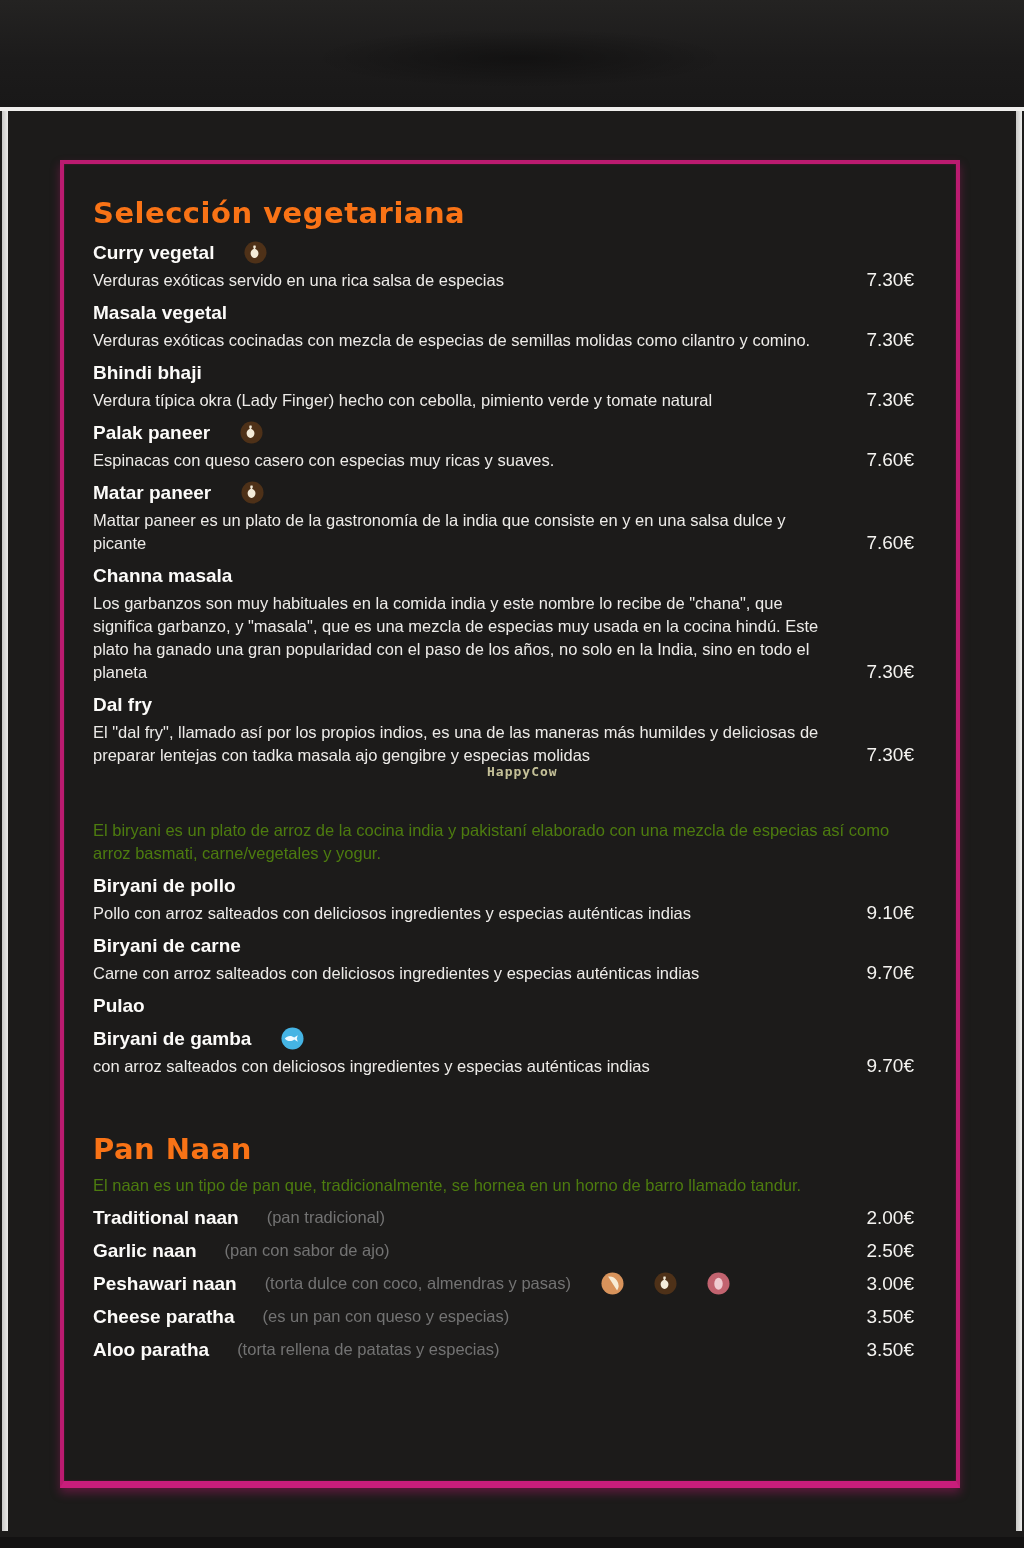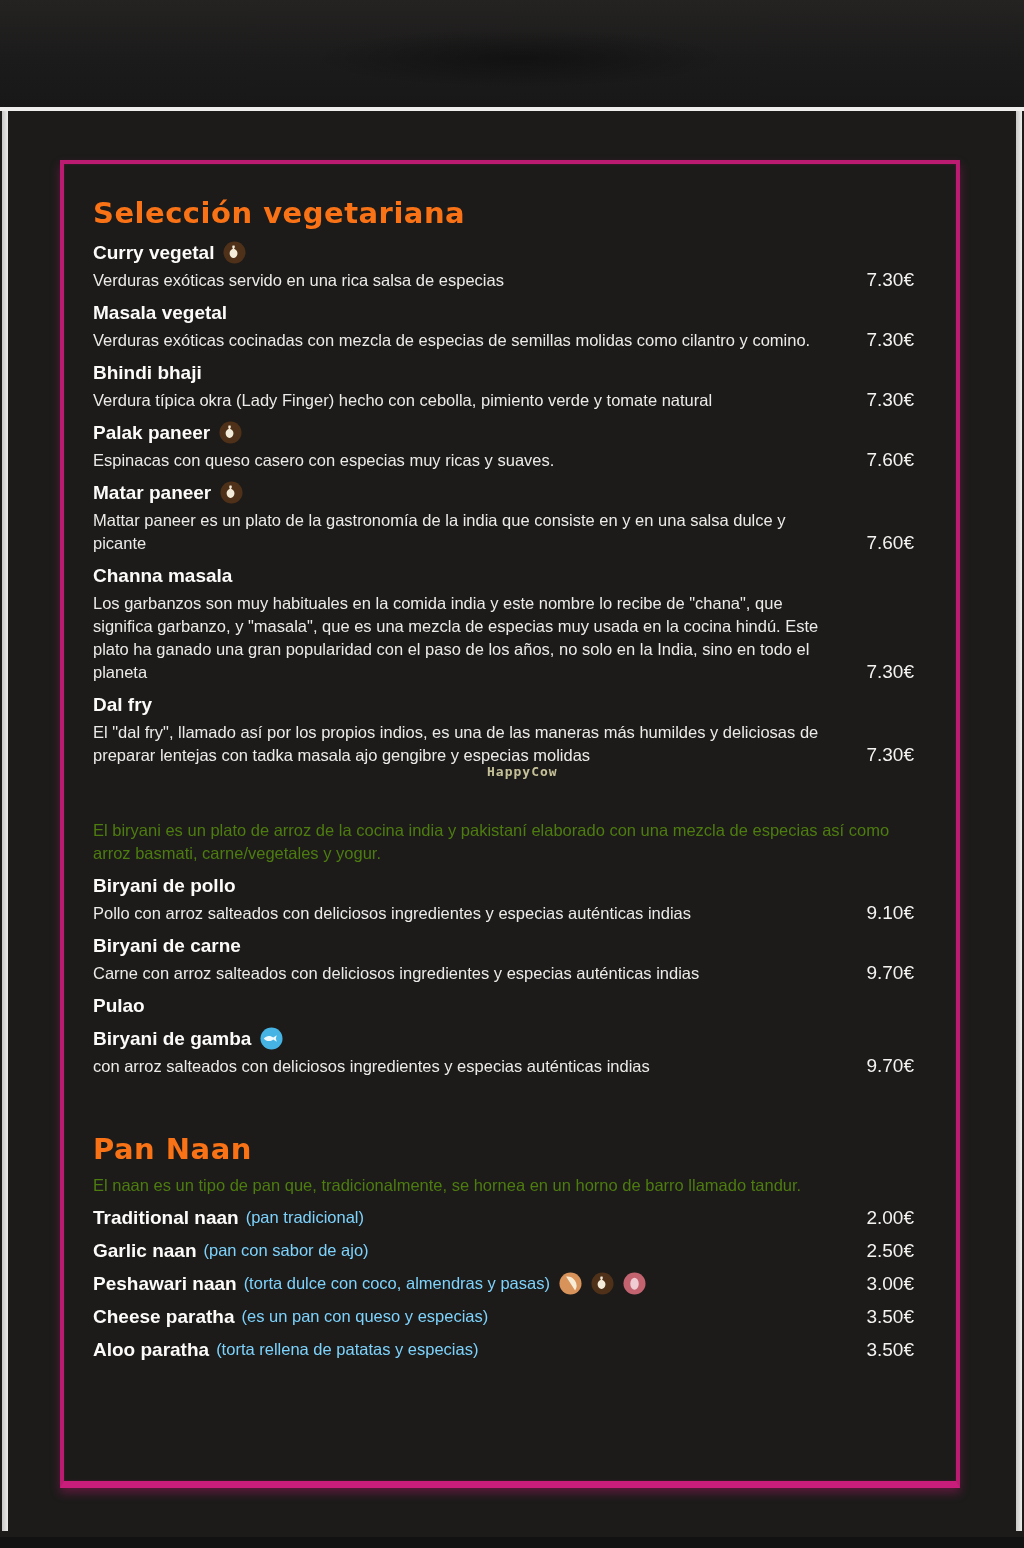"Curry vegetal" .name-row { gap: none -> 21px }
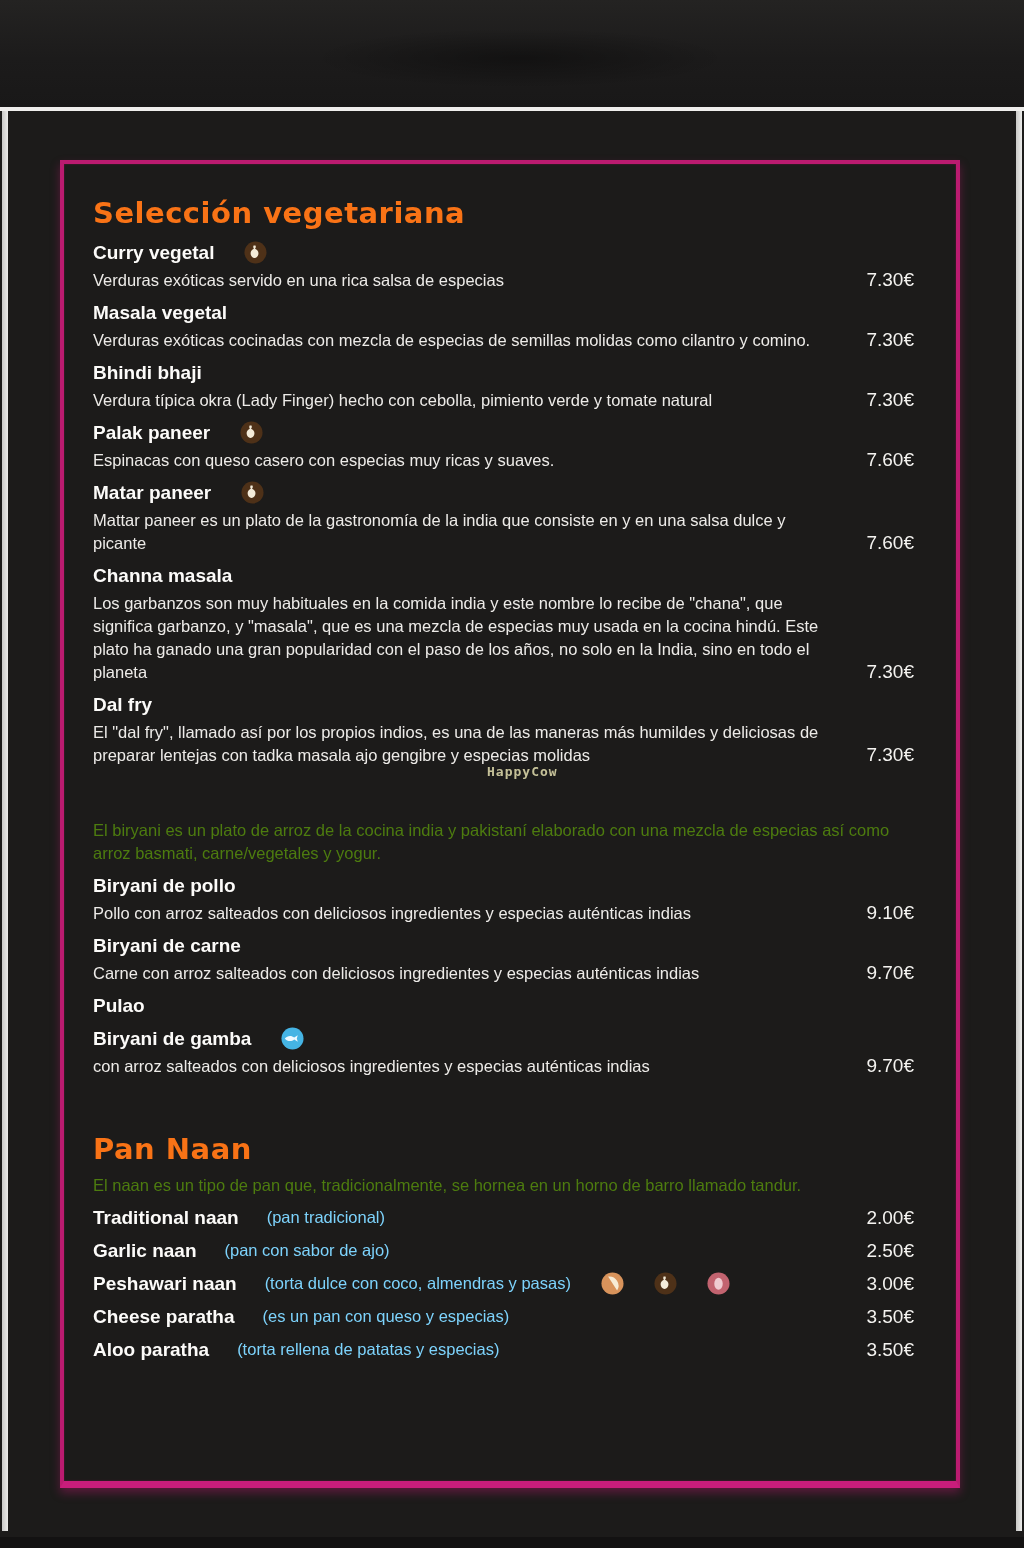"(pan tradicional)" .item-suffix { color: #7dd3fc -> #737373 }
